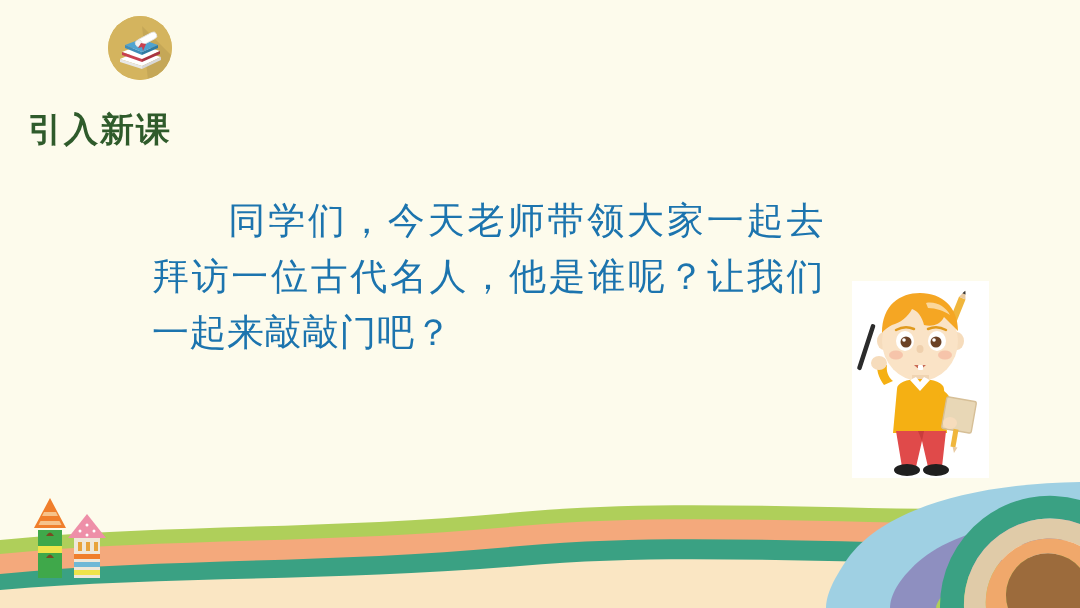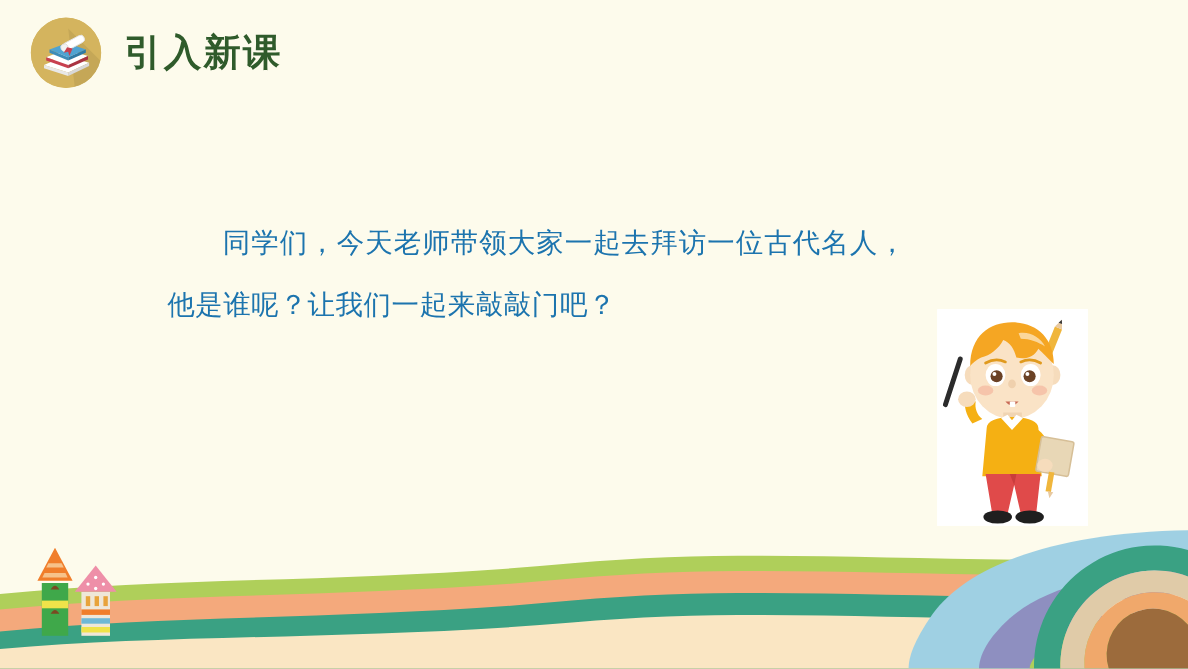"引入新课" .header { align-items: center -> flex-end; flex-direction: none -> column; gap: 21px -> 32px }
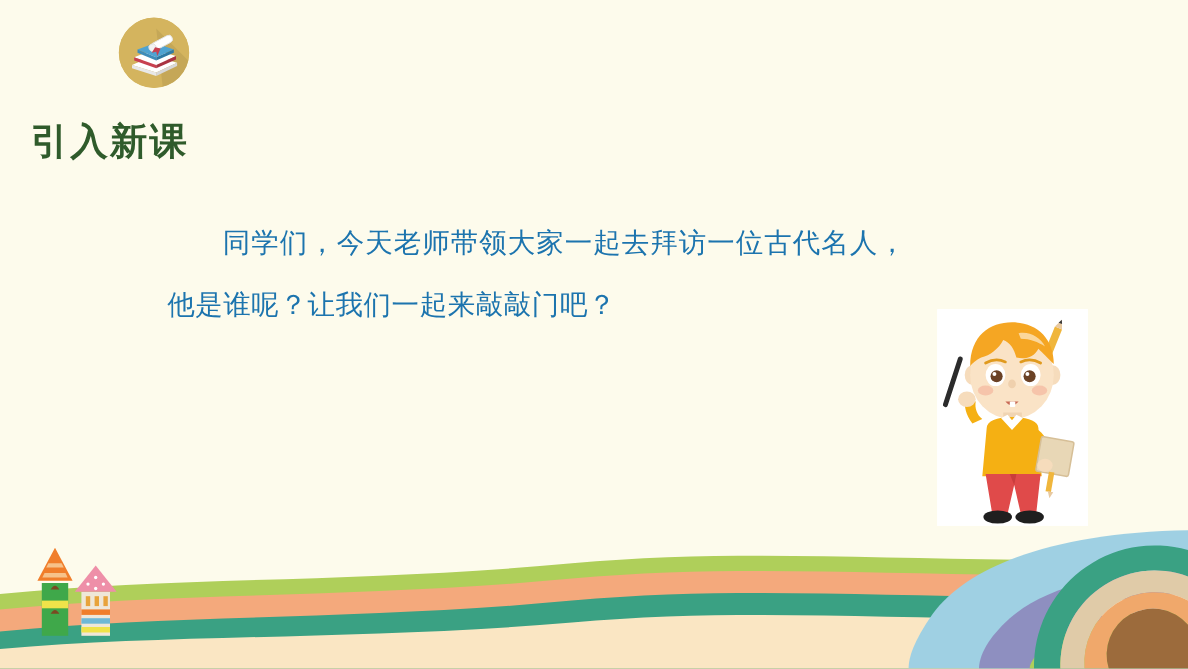"同学们，今天老师带领大家一起去拜访一位古代名人，他是谁呢？让我们一起来敲敲门吧？" .body-text { font-size: 25px -> 37px }
